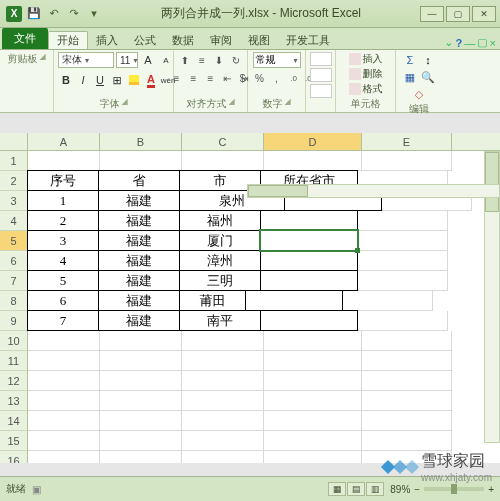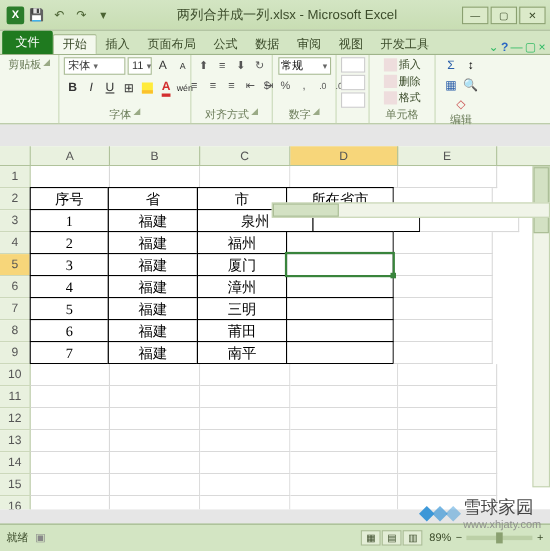"页面布局" div.tab { html: <div>页面布局</div> -> none }
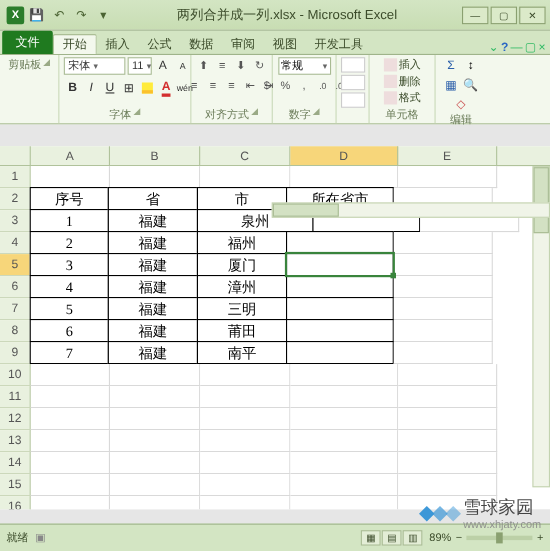"莆田" div.cell { width: 82px -> 67px }
